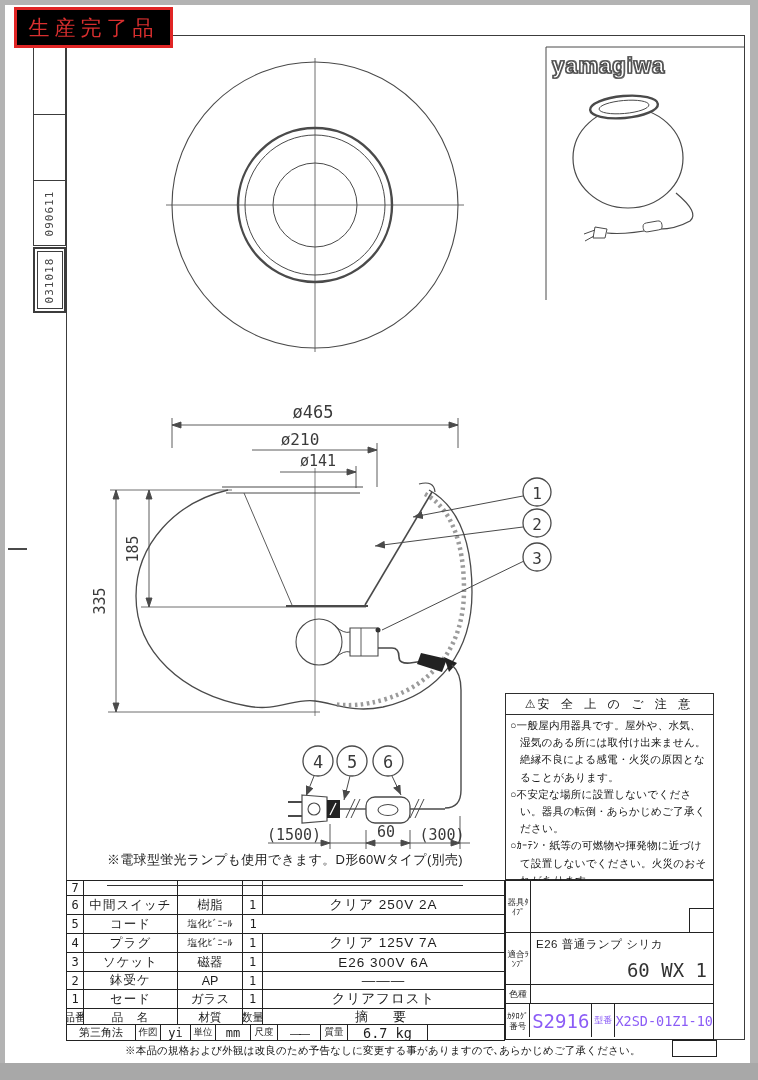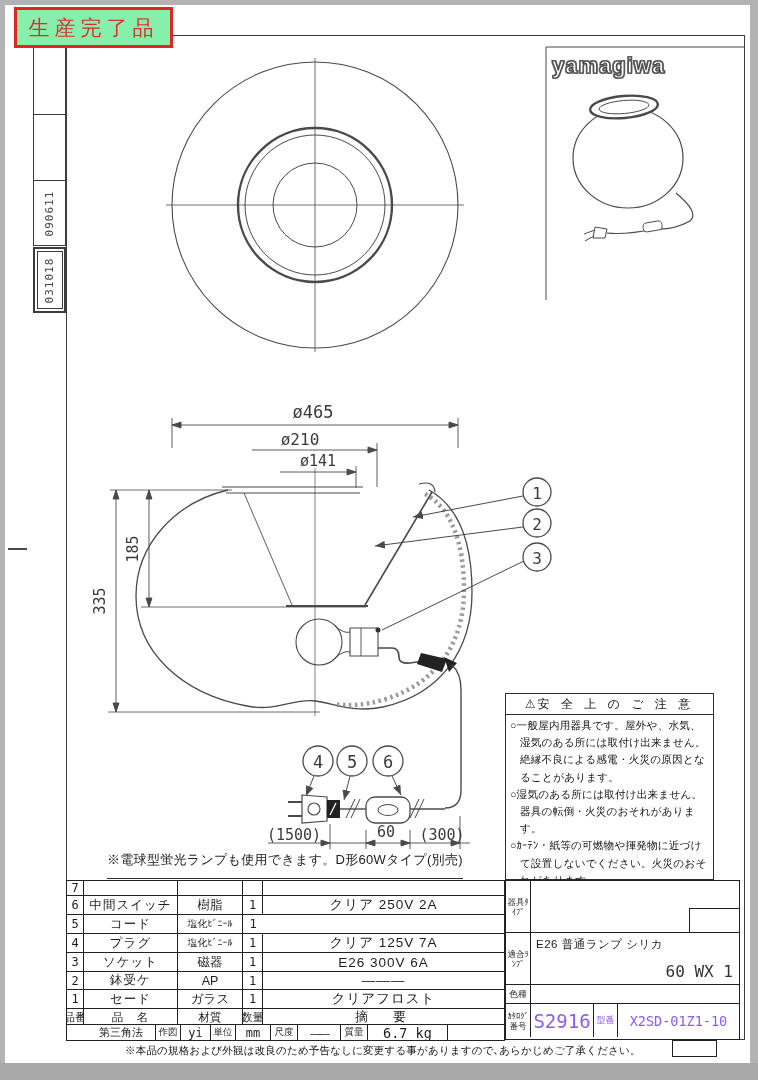"生産完了品" .stamp { background: #86efac -> #000000 }
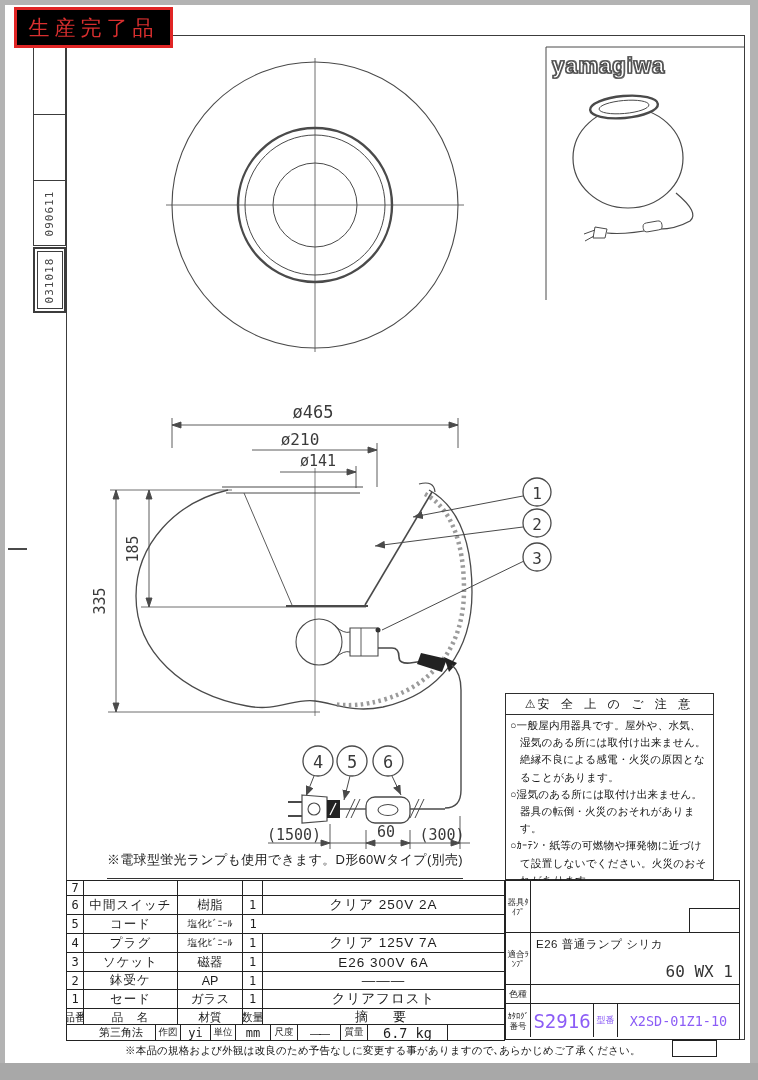"○湿気のある所には取付け出来ません。器具の転倒・火災のおそれがあります。" p { text: 湿気のある所には取付け出来ません。器具の転倒・火災のおそれがあります -> 不安定な場所に設置しないでください。器具の転倒・あらかじめご了承ください }
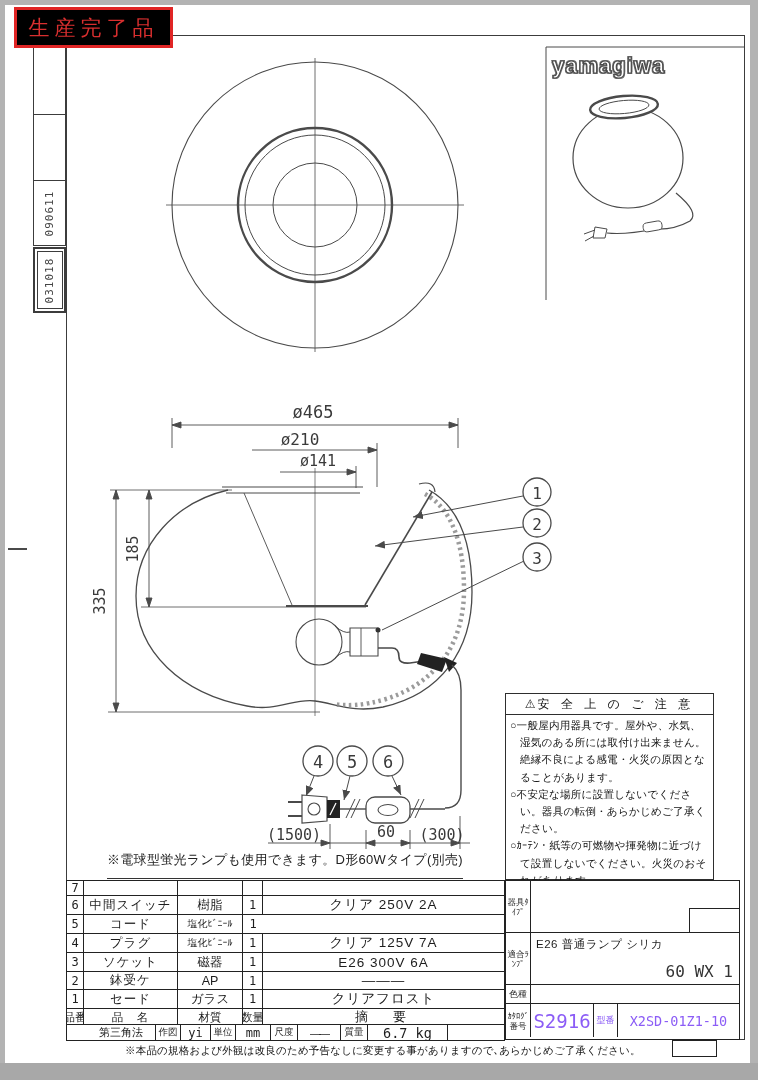"※電球型蛍光ランプも使用できます。D形60Wタイプ(別売)" .note { padding-bottom: 9px -> 16px }
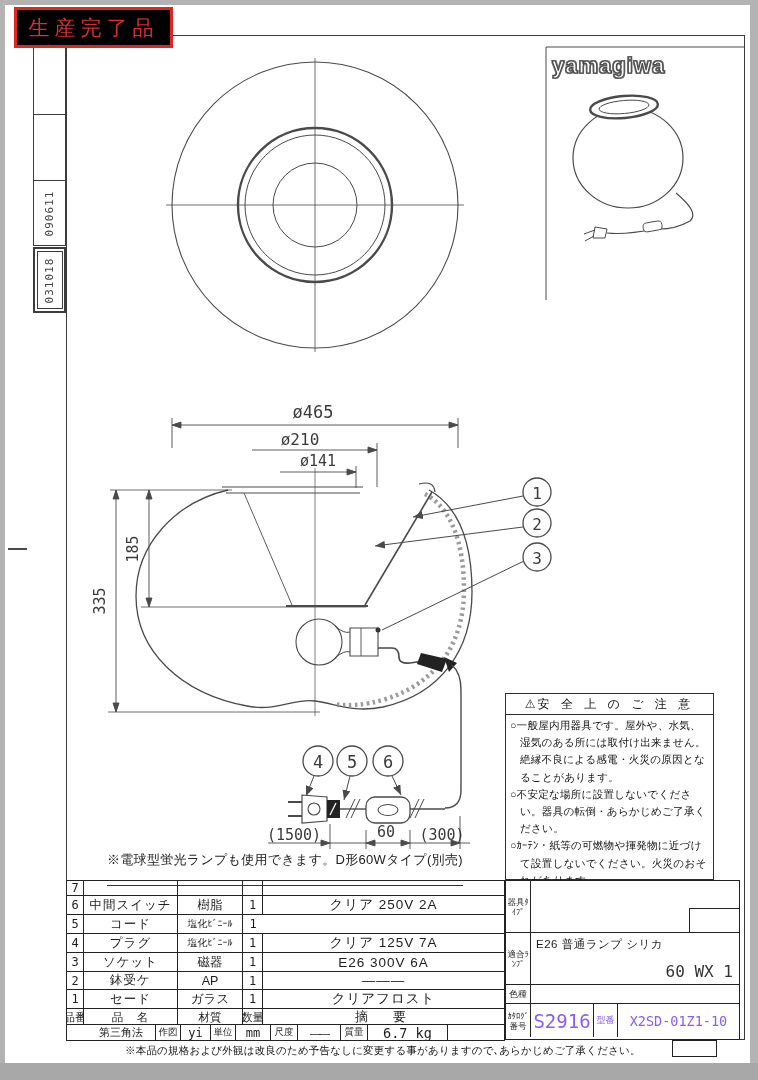"器具ﾀｲﾌﾟ" .tblock { width: 235px -> 209px }
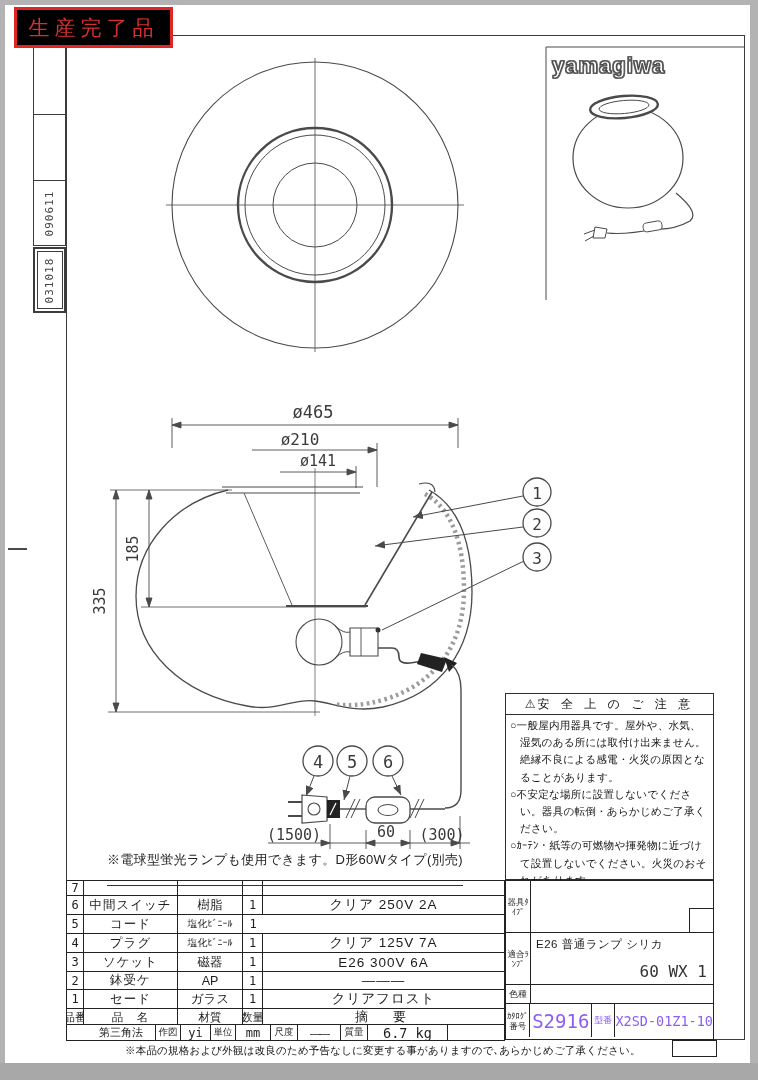"60 WX 1" .wattage { font-size: 16px -> 19px }
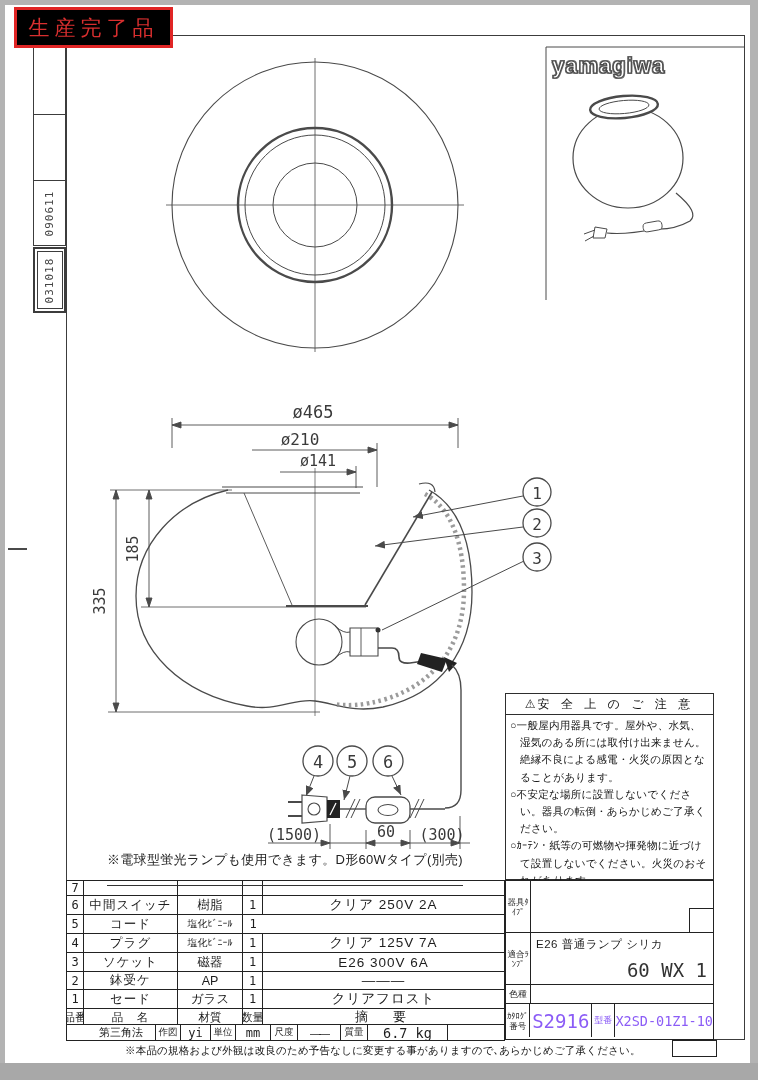"第三角法" .irow { padding-left: 20px -> none }
